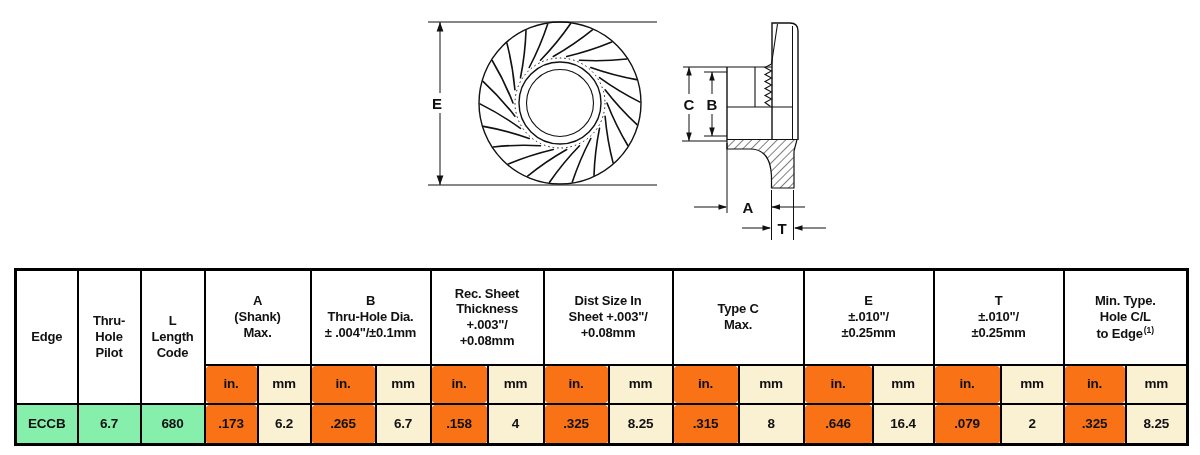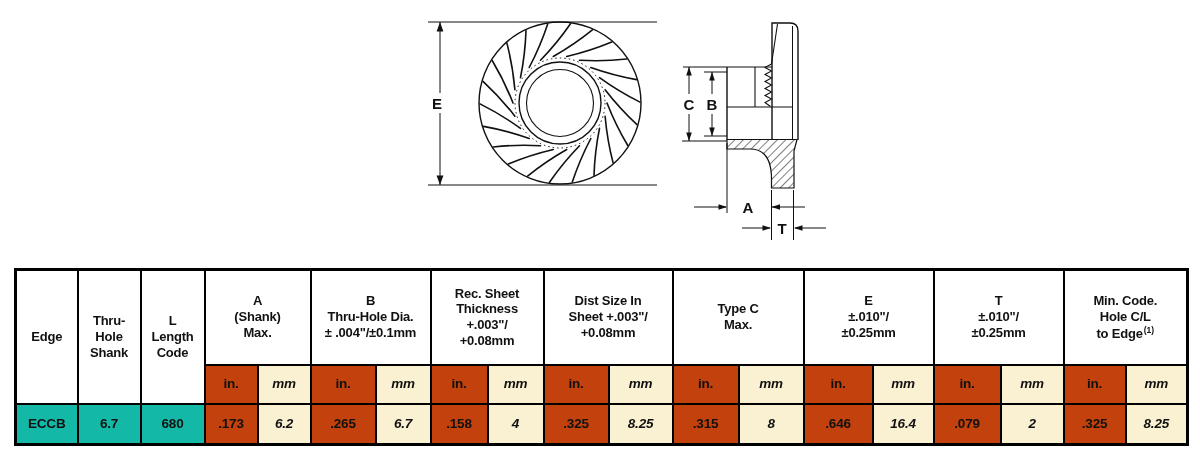"Min. Code." span { text: Code -> Type }
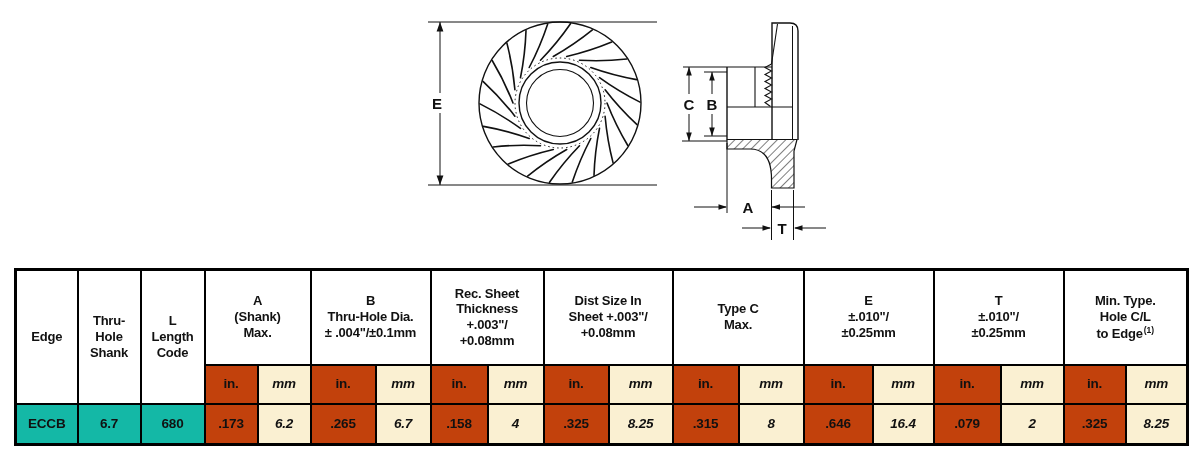"Thru-" th { text: Shank -> Pilot }
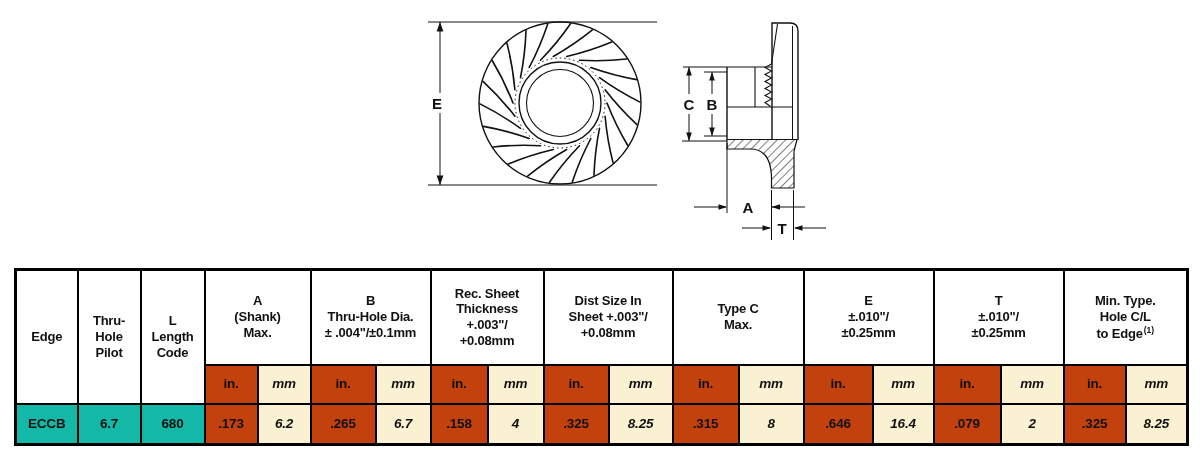"in." .c-in { background: #c2410c -> #f97316; border-radius: none -> 7px }
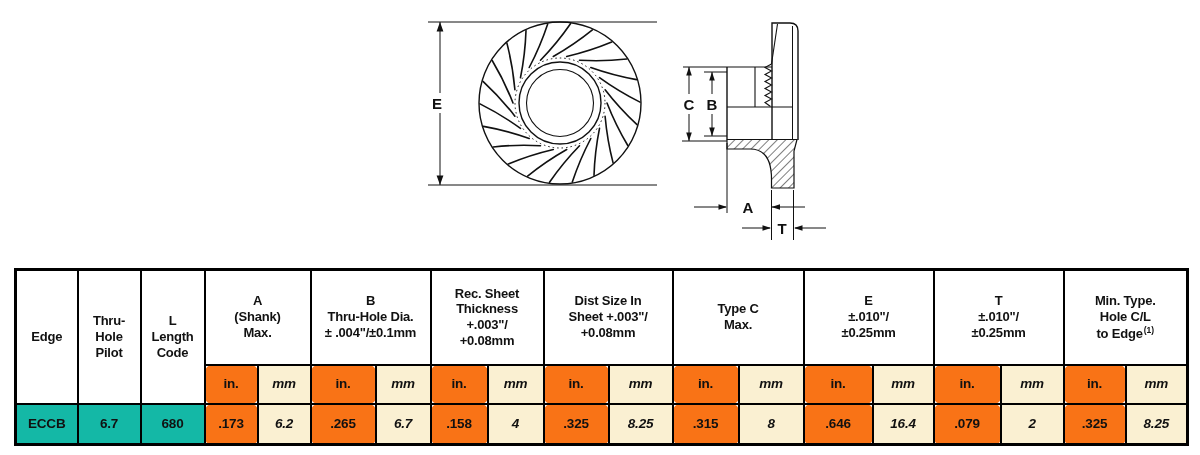"mm" .c-mm { font-style: italic -> none }
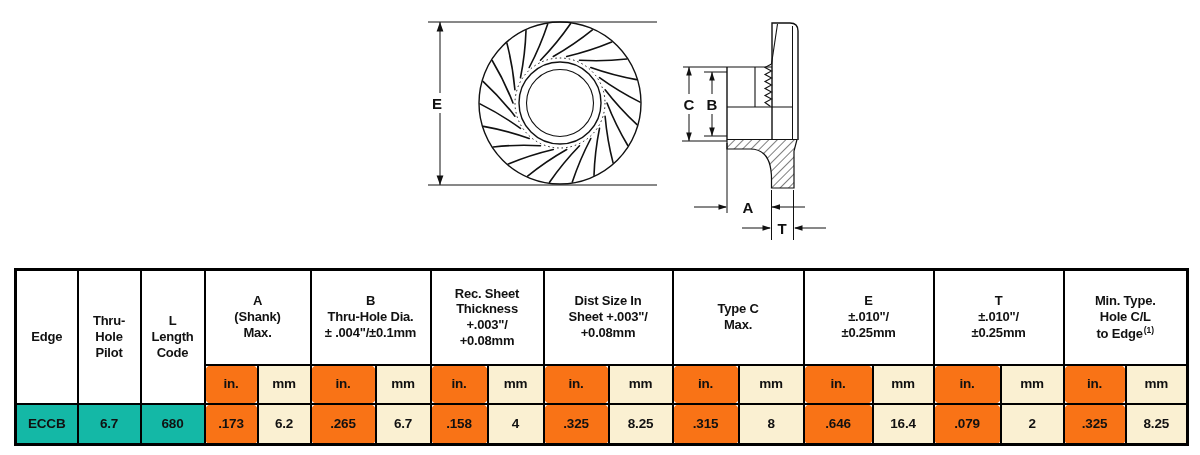"ECCB" .c-code { background: #14b8a6 -> #86efac }
